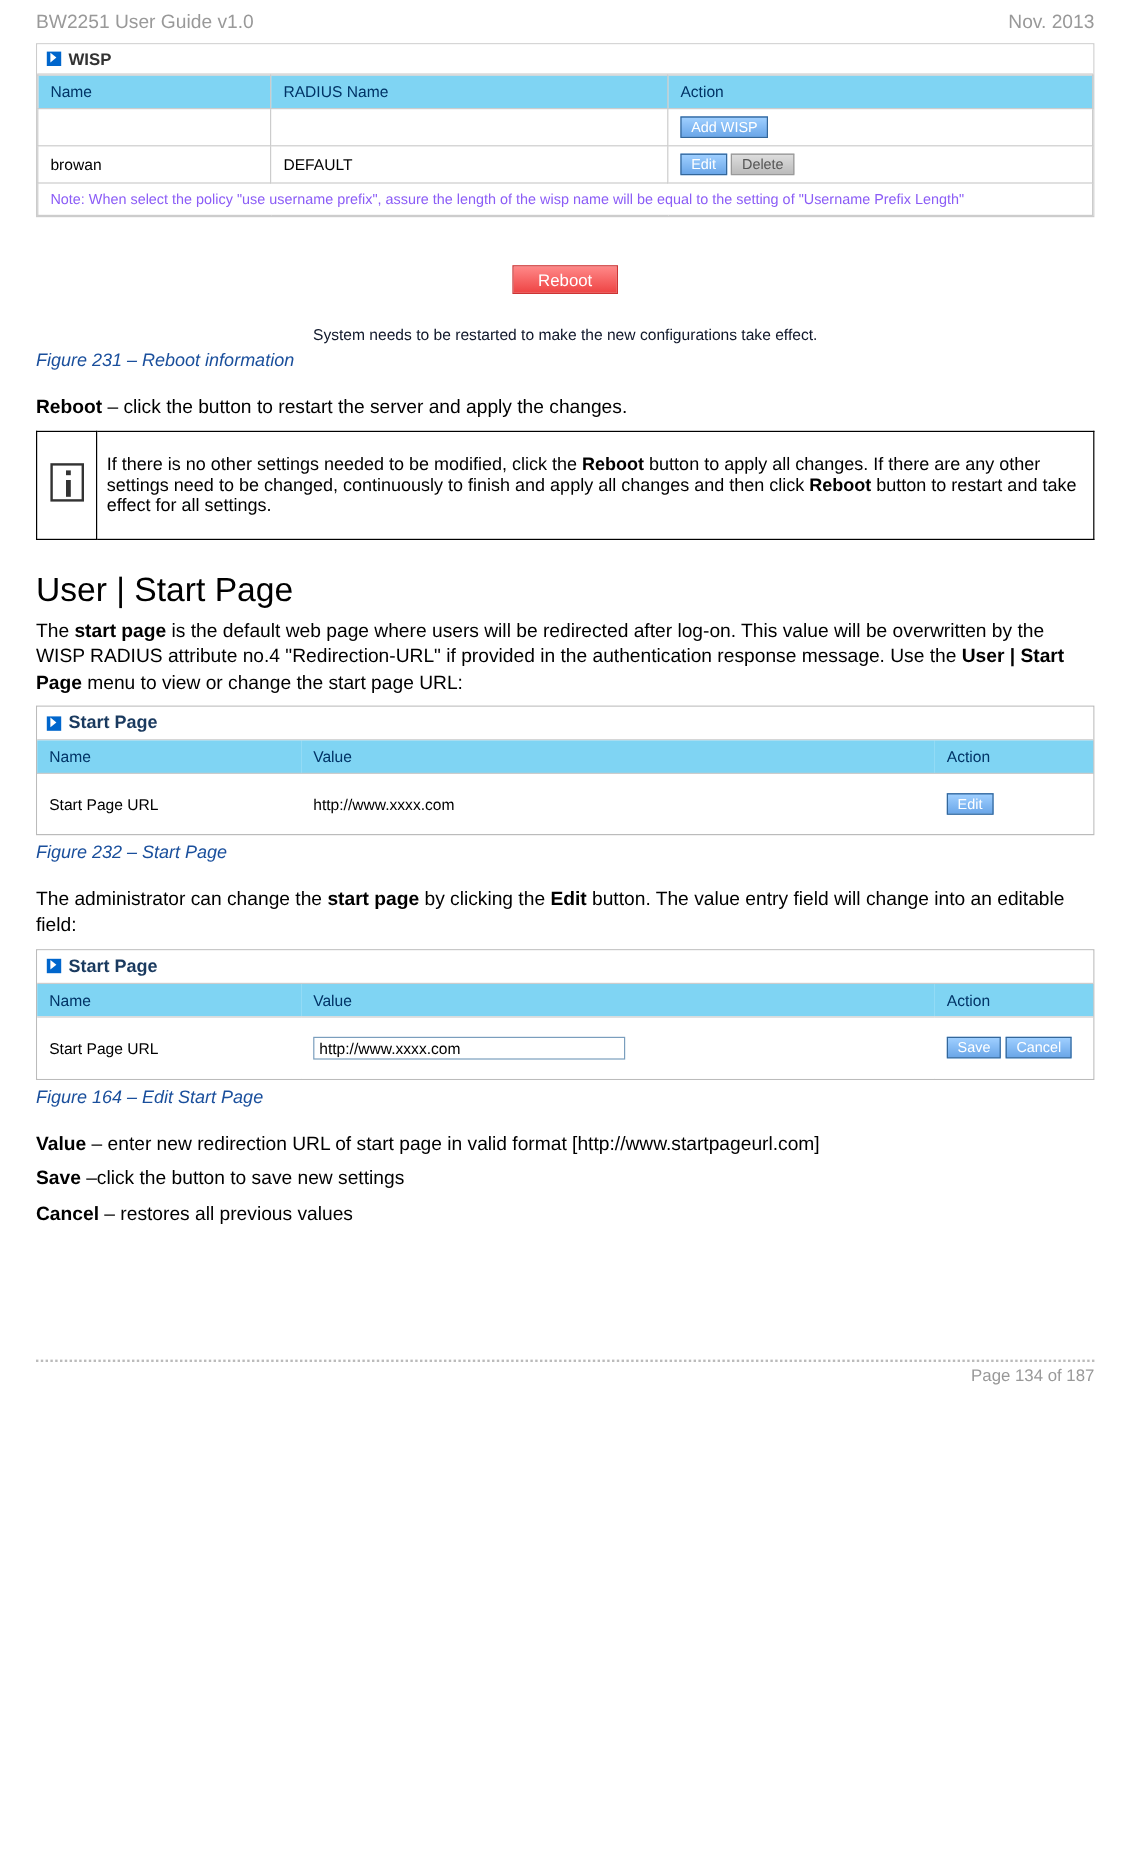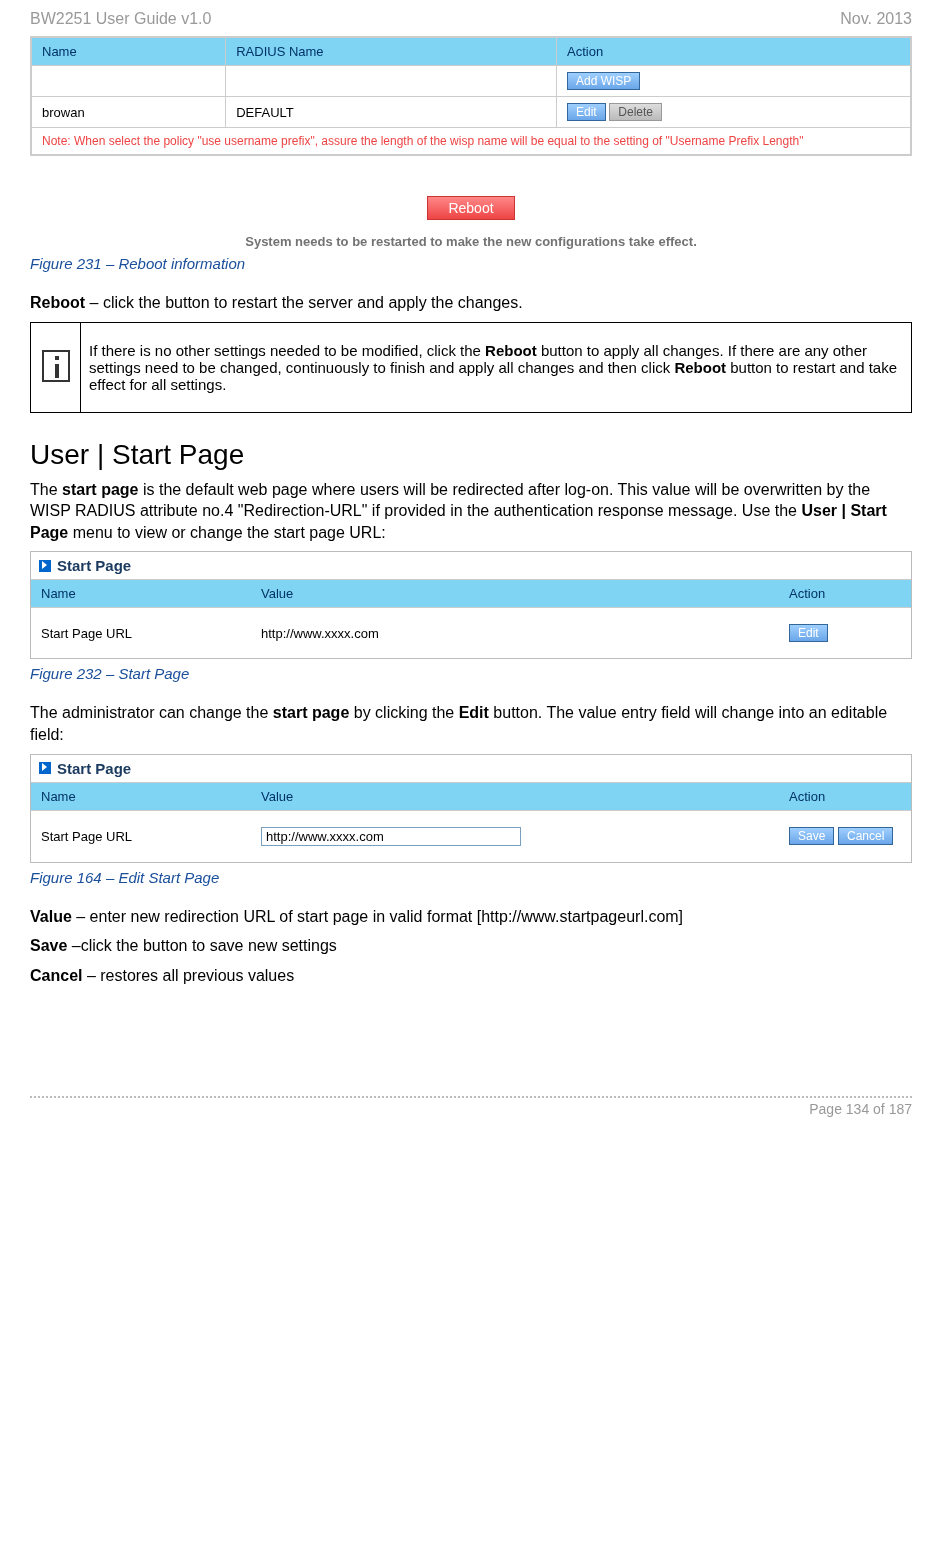"WISP" div.panel-title { html: none -> <div> <span></span> <span>WISP</span> </div> }
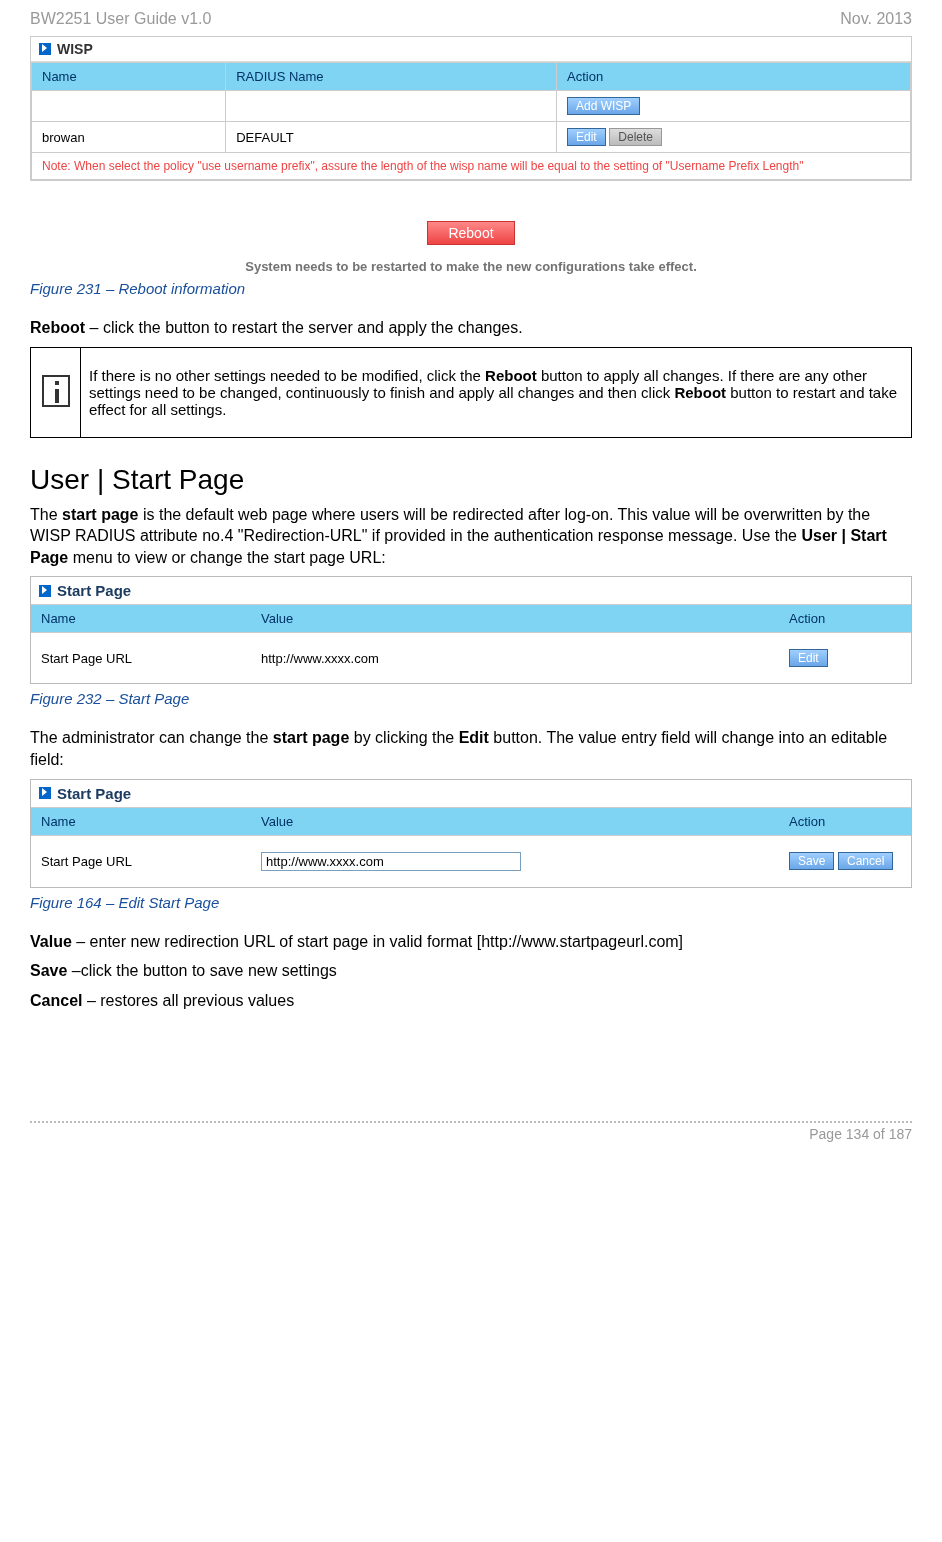"Note: When select the policy" .note-red { color: #ef4444 -> #8b5cf6 }
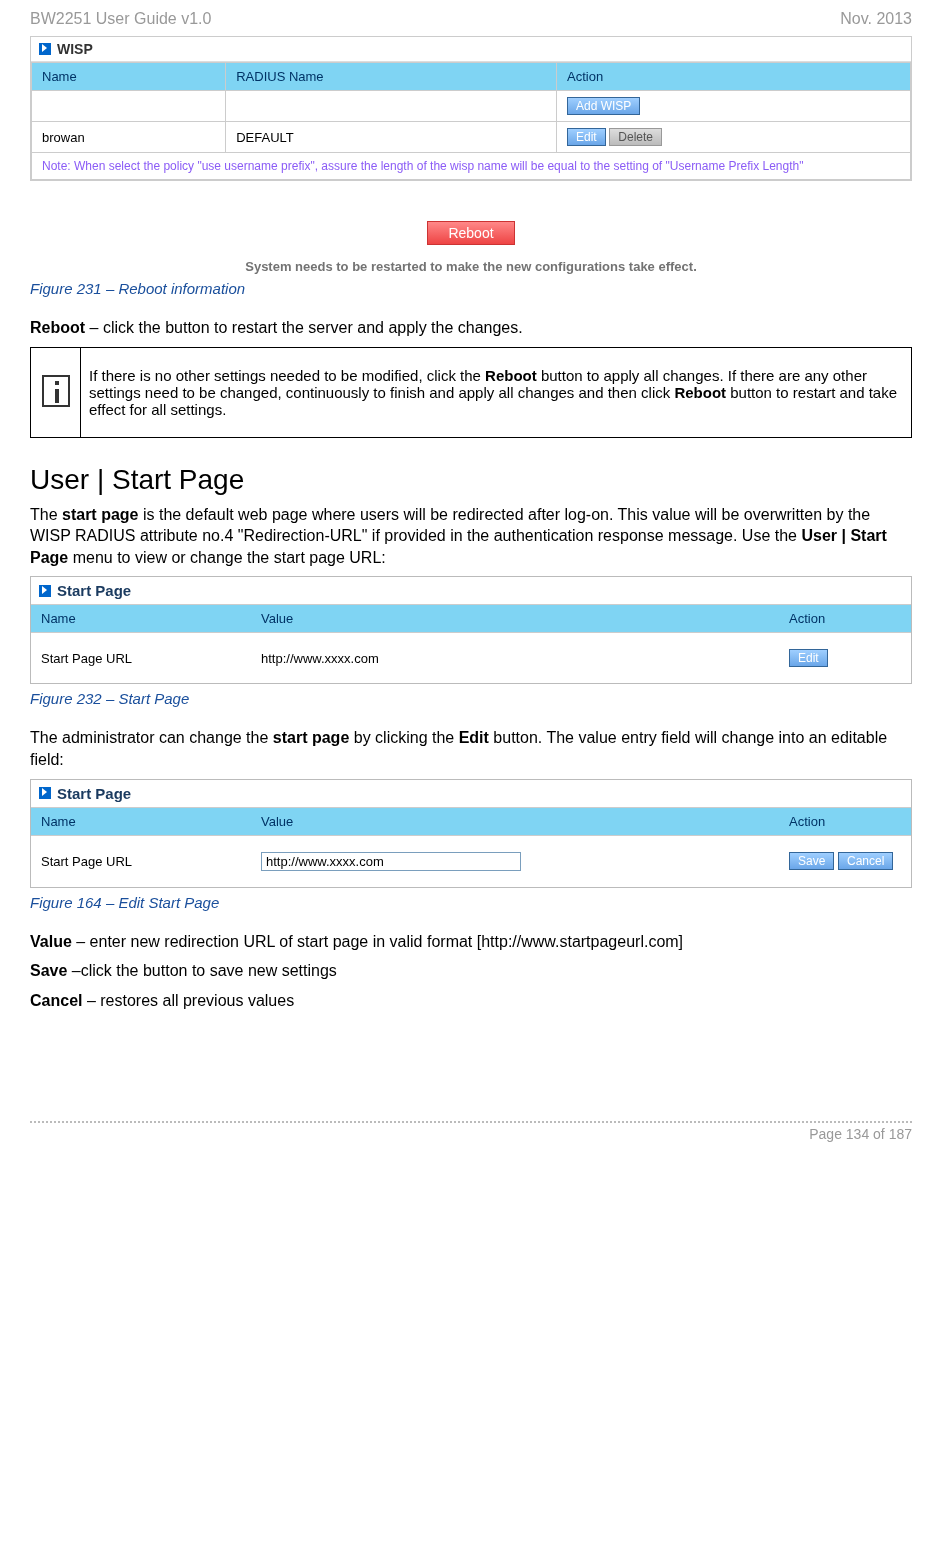"System needs to be restarted" .reboot-msg { color: #737373 -> #0f172a; font-weight: bold -> normal; margin-top: 14px -> 26px }
